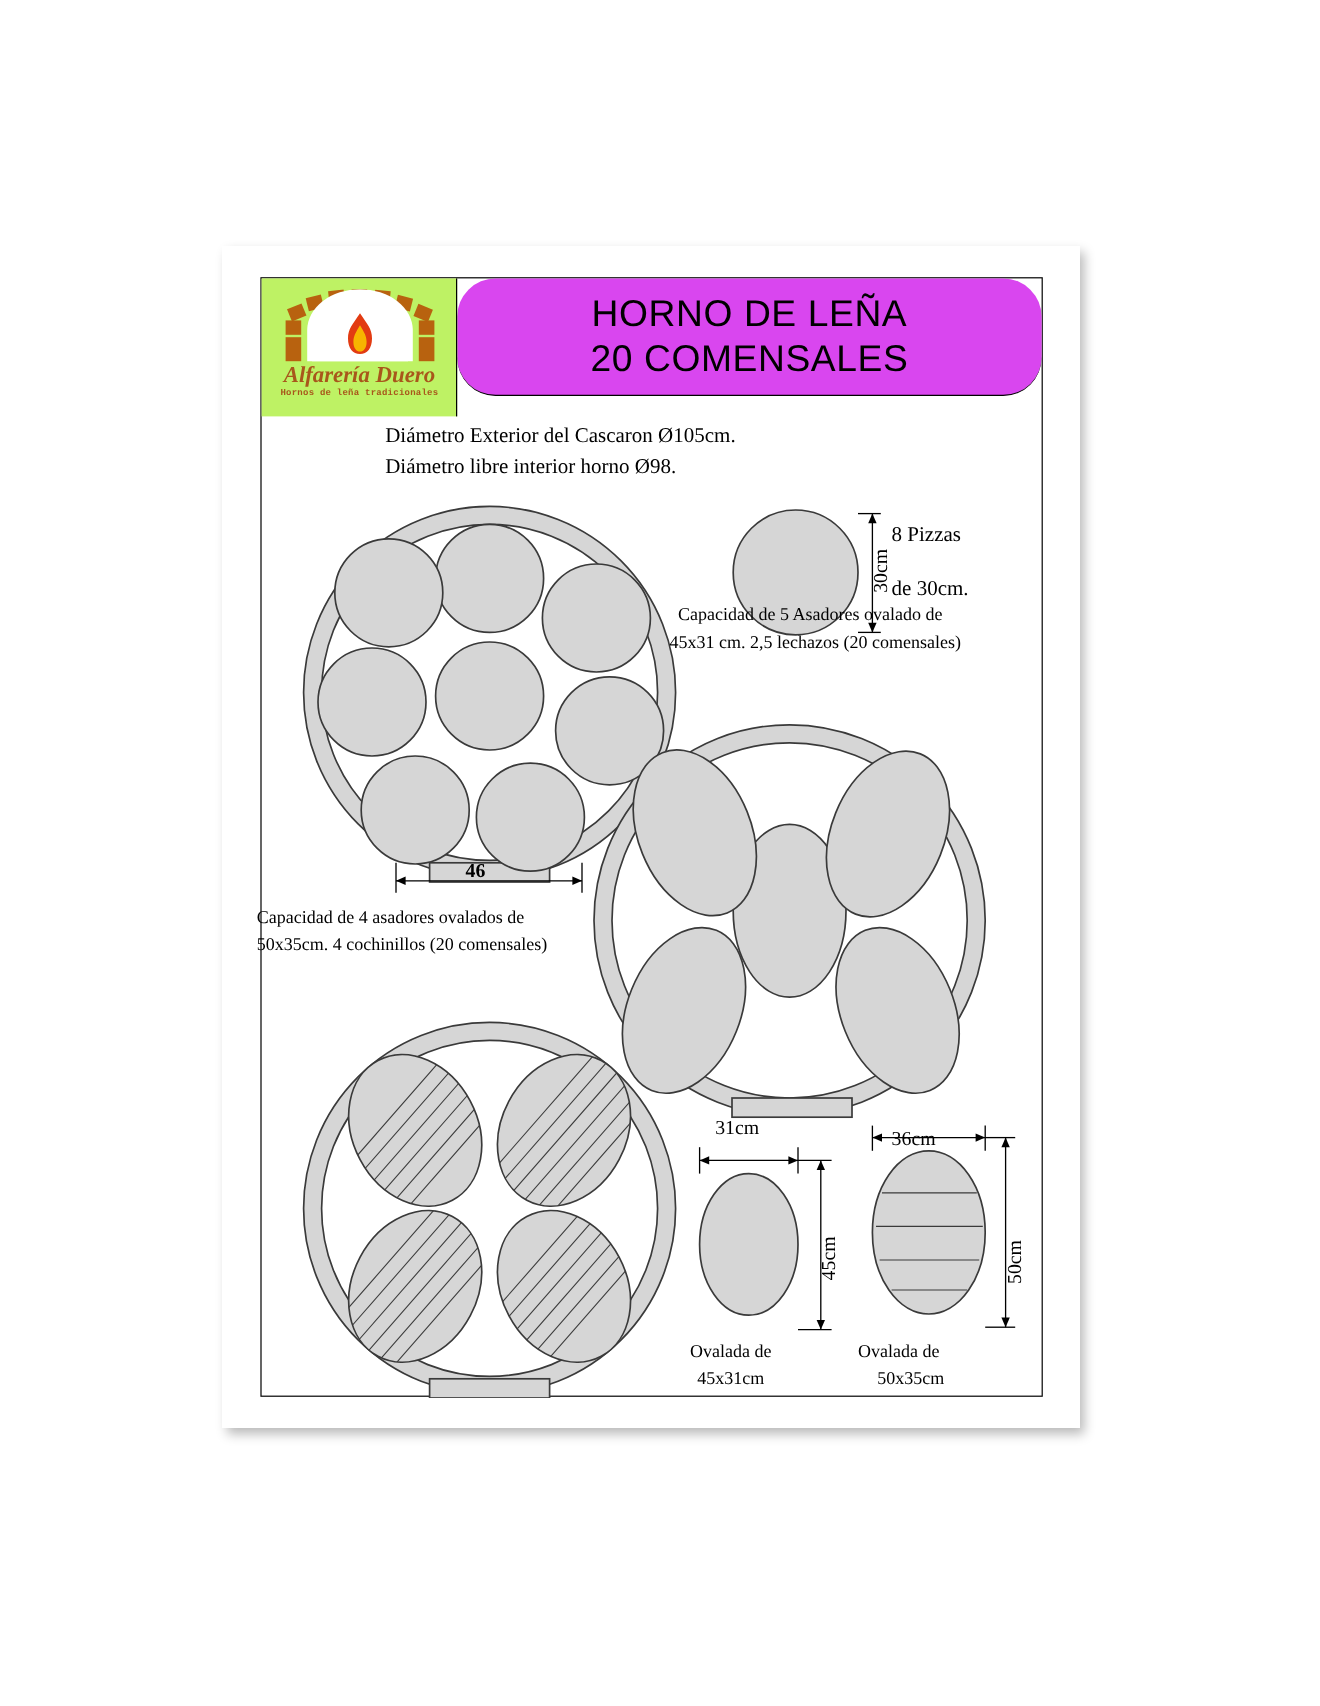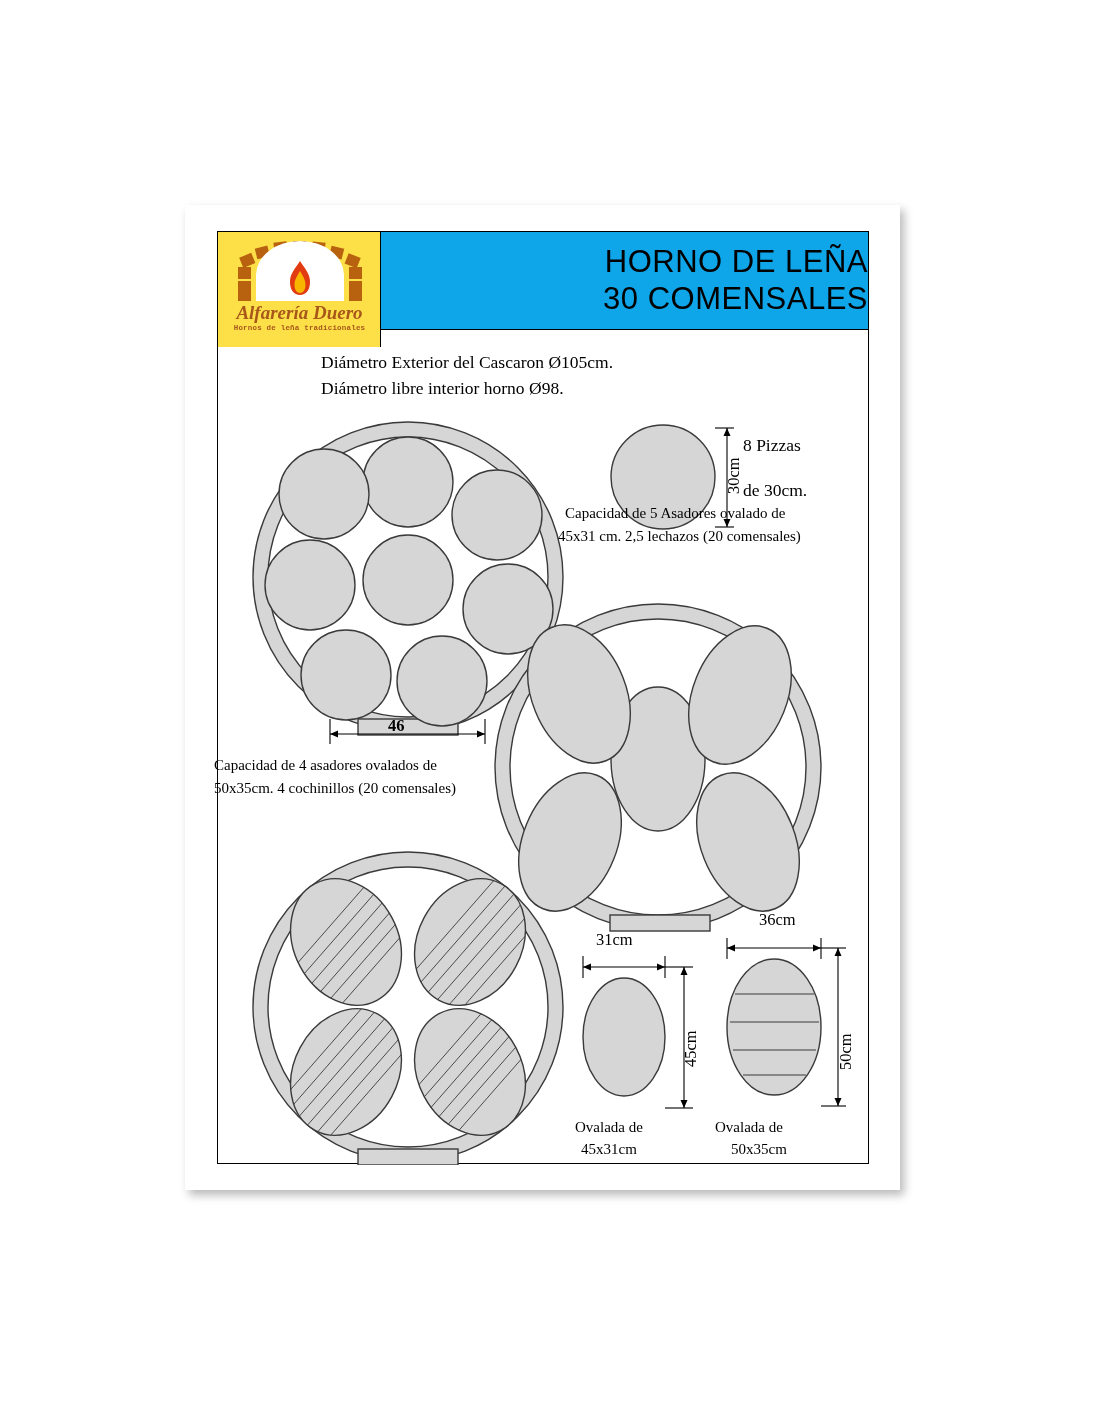"HORNO DE LEÑA" #title-cell { align-items: flex-end -> center; background: #0ea5e9 -> #d946ef; border-radius: none -> 32px }
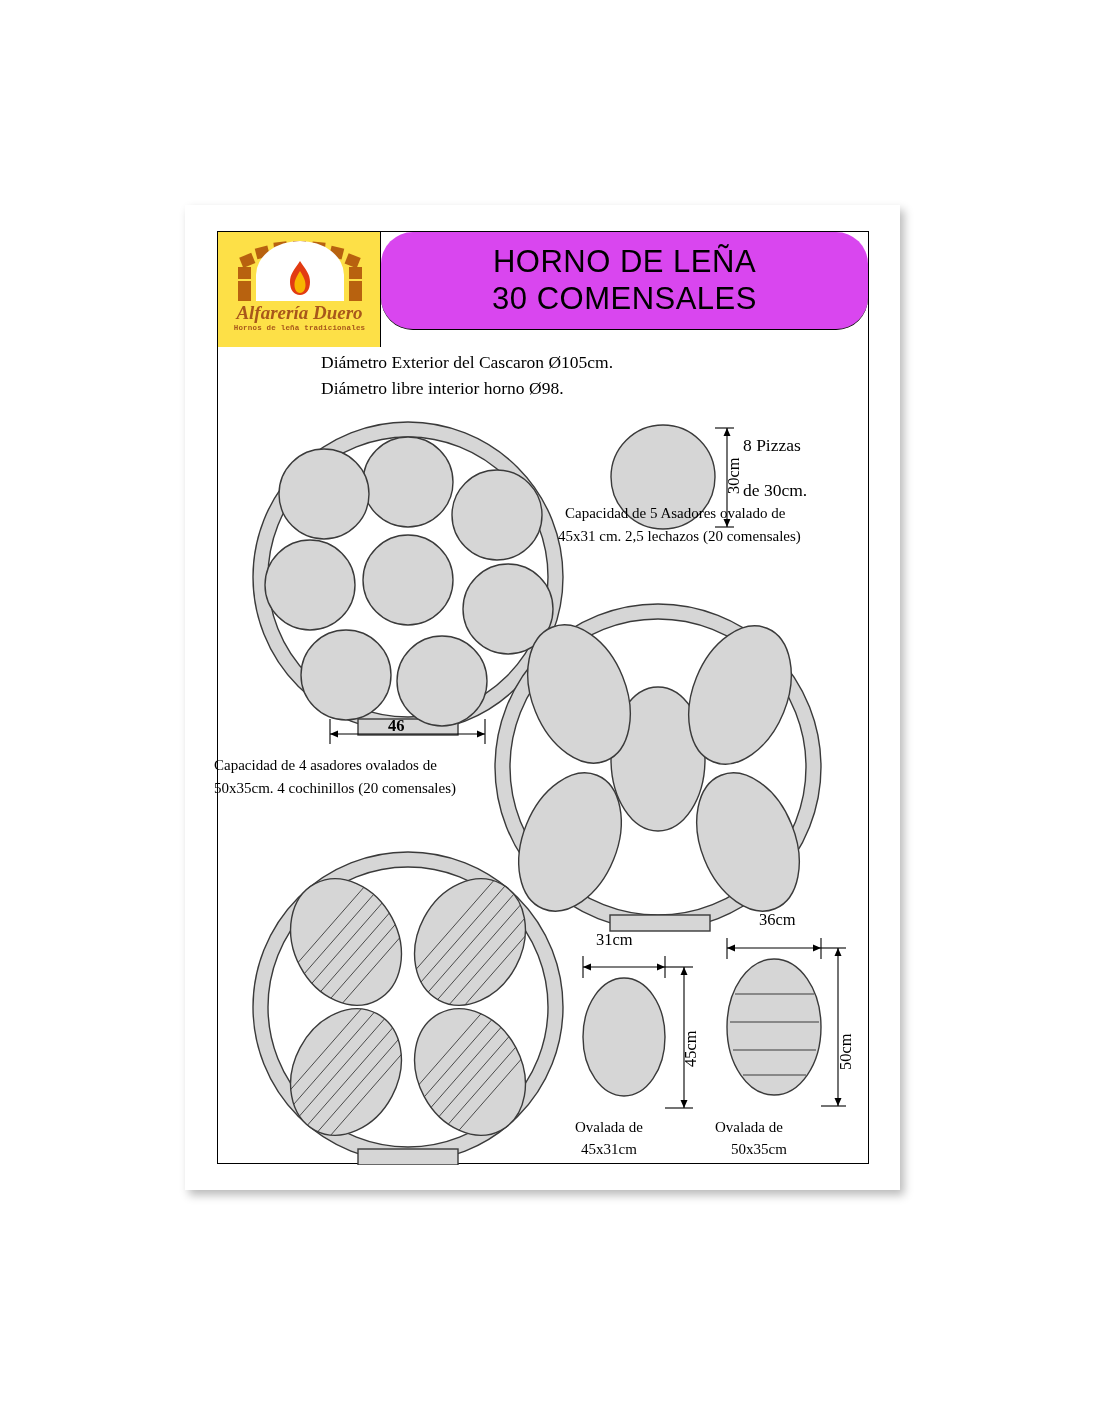"Alfarería Duero" #logo-cell { background: #fde047 -> #bef264 }
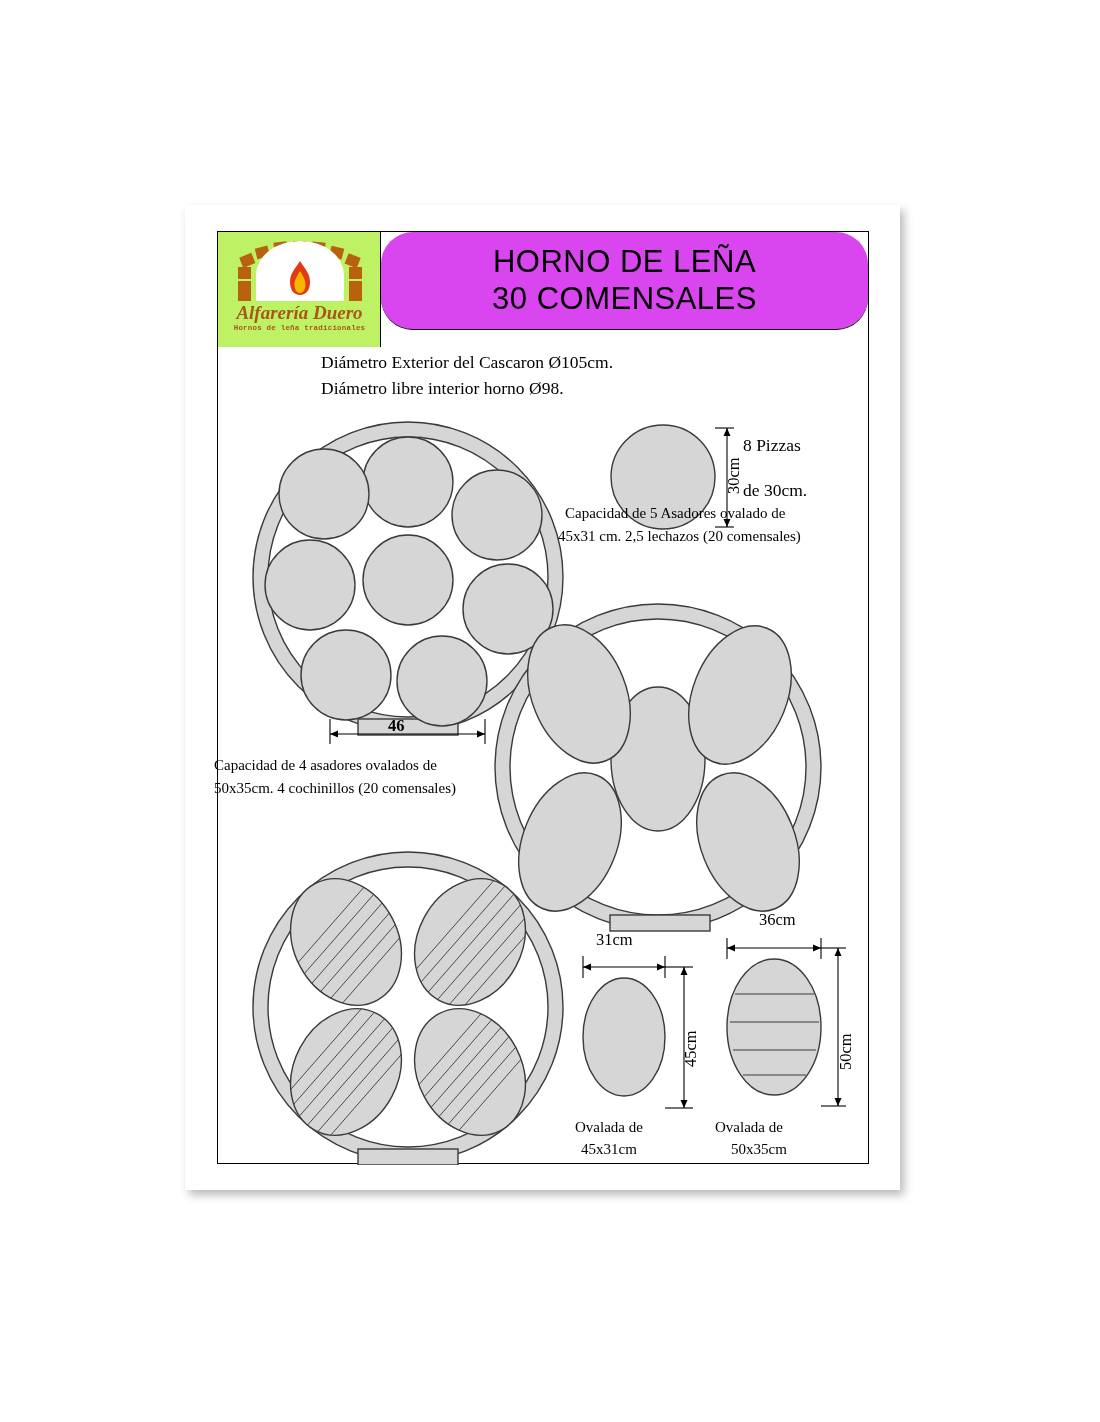"30 COMENSALES" div.title-line { text: 30 -> 20 }
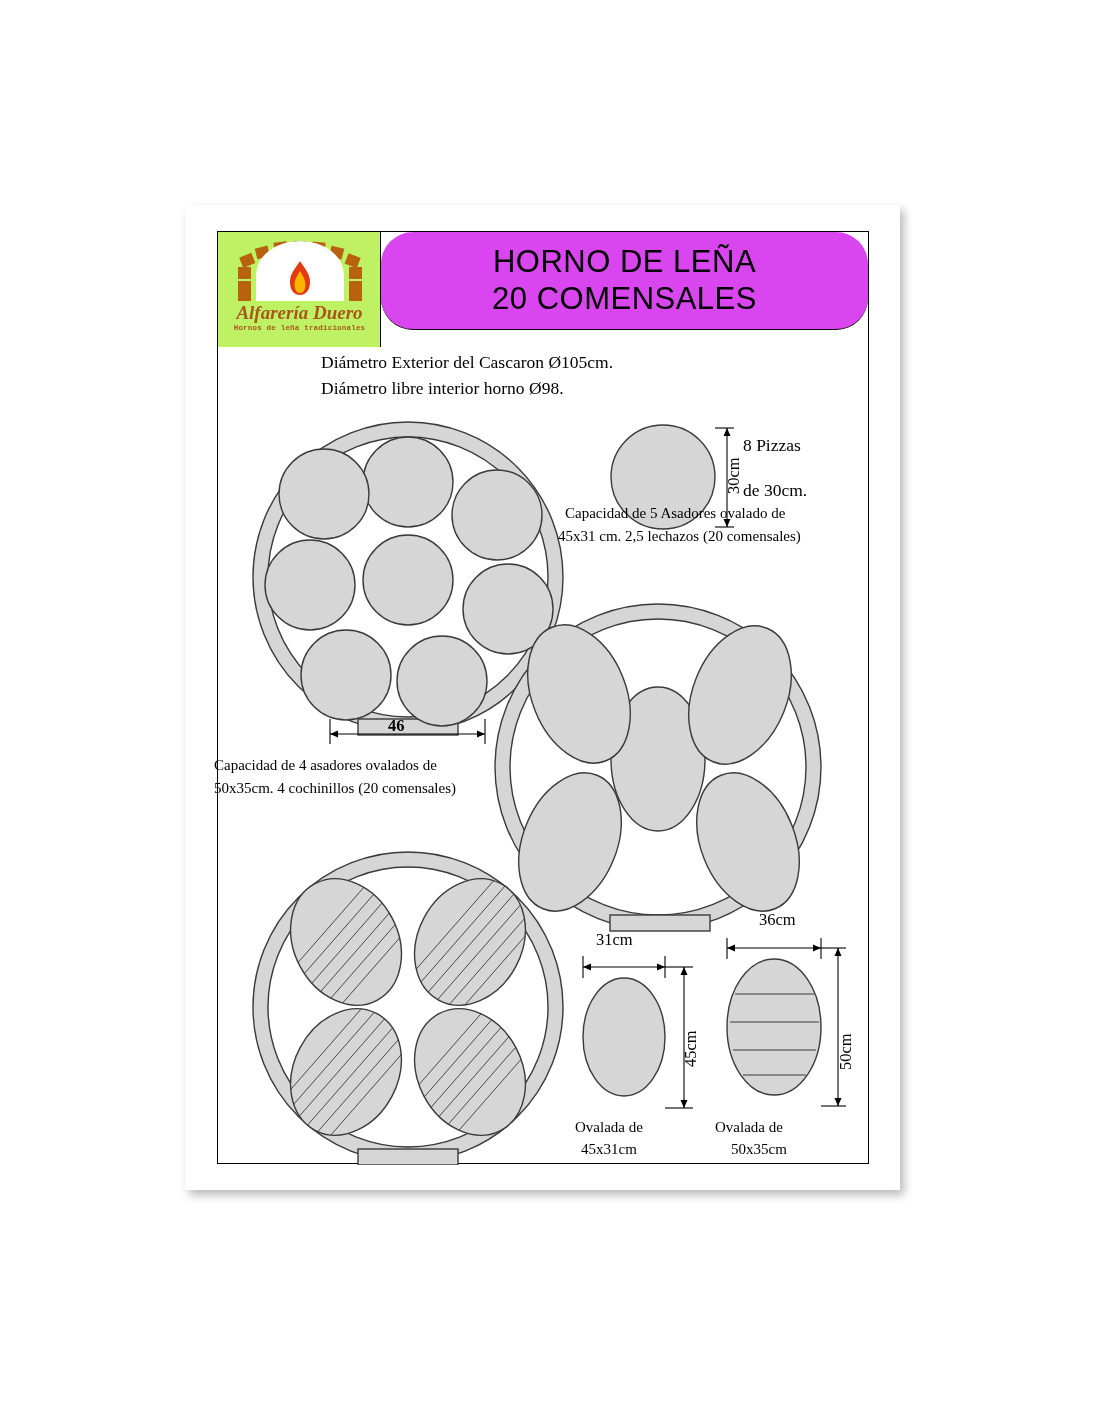"36cm" div.txt { margin-left: 16px -> none; top: 678px -> 707px }
